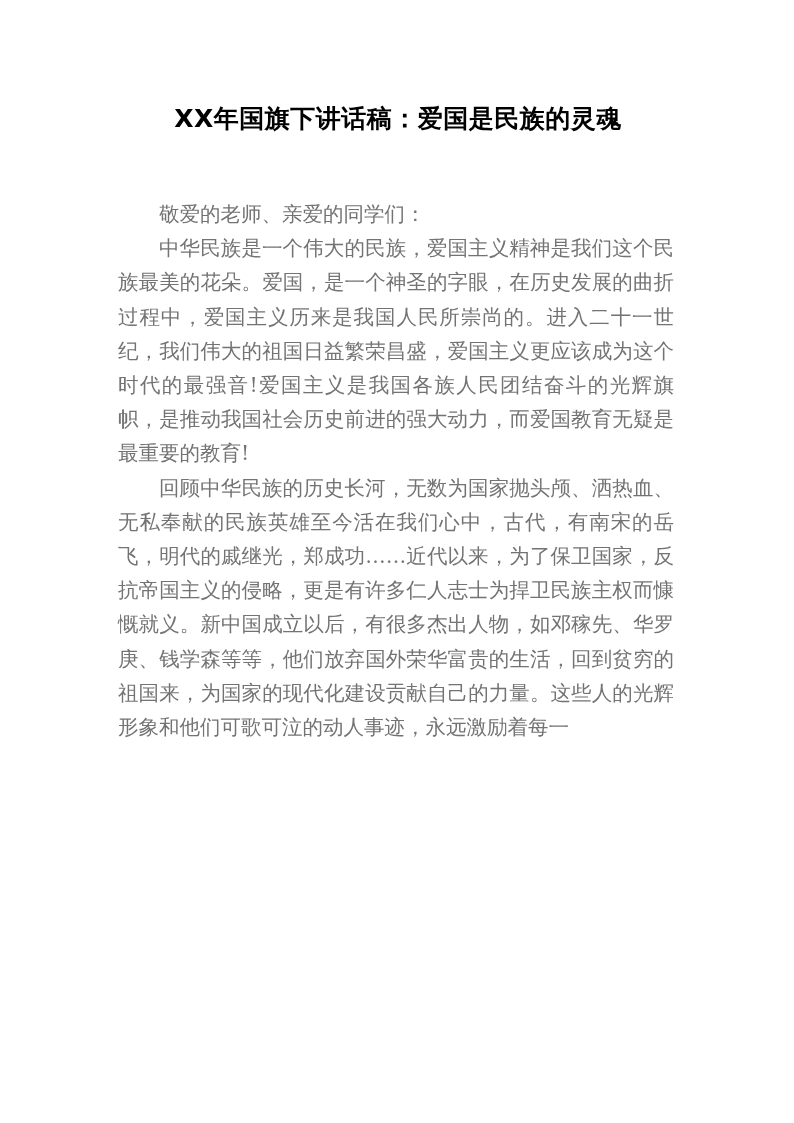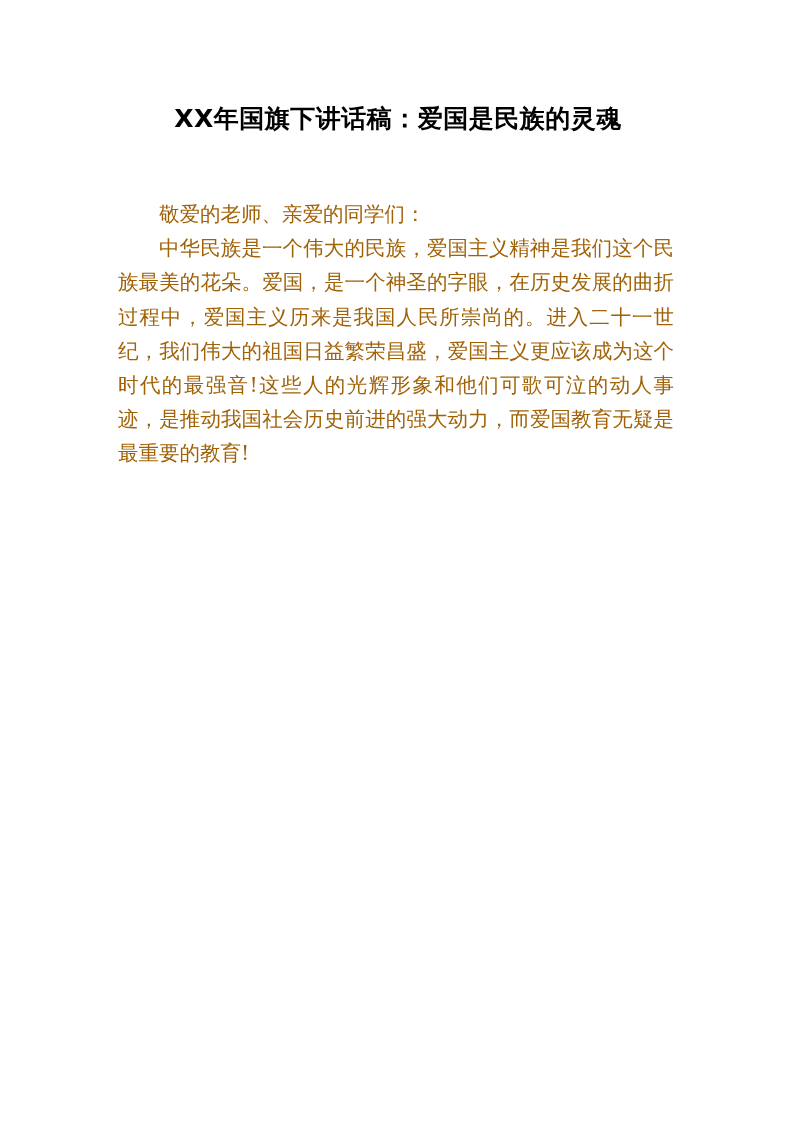"敬爱的老师、亲爱的同学们：" .body-text { color: #a16207 -> #737373 }
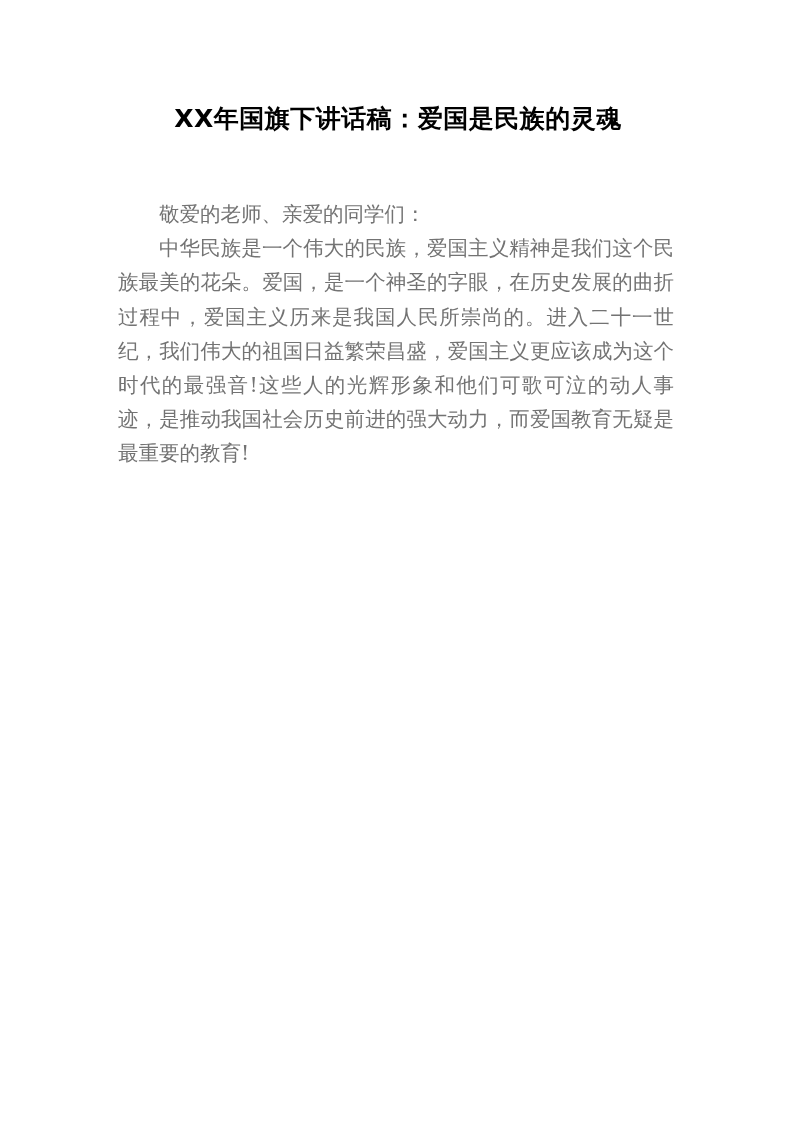"中华民族是一个伟大的民族，爱国主义精神是我们这个民族最美的花朵。爱国，是一个神圣" p.para { text: 这些人的光辉形象和他们可歌可泣的动人事迹 -> 爱国主义是我国各族人民团结奋斗的光辉旗帜 }
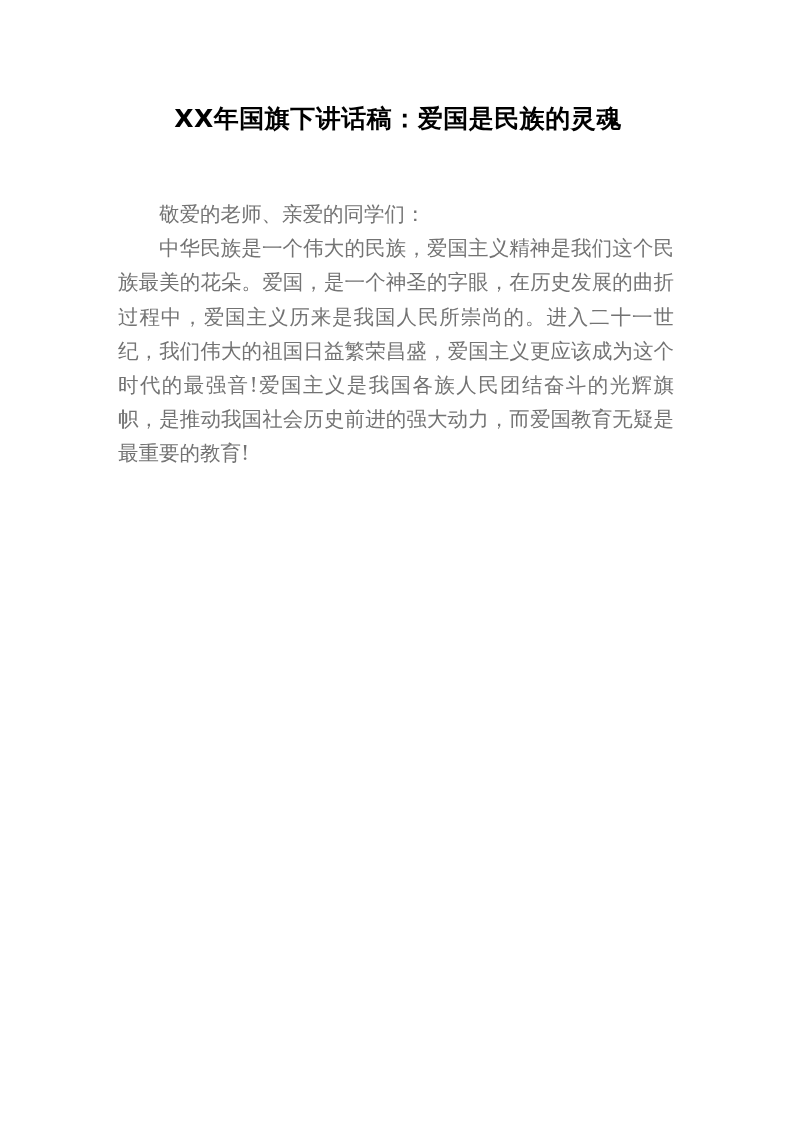"回顾中华民族的历史长河，无数为国家抛头颅、洒热血、无私奉献的民族英雄至今活在我们" p.para { html: none -> <p>回顾中华民族的历史长河，无数为国家抛头颅、洒热血、无私奉献的民族英雄至今活在我们心中，古代，有南宋的岳飞，明代的戚继光，郑成功……近代以来，为了保卫国家，反抗帝国主义的侵略，更是有许多仁人志士为捍卫民族主权而慷慨就义。新中国成立以后，有很多杰出人物，如邓稼先、华罗庚、钱学森等等，他们放弃国外荣华富贵的生活，回到贫穷的祖国来，为国家的现代化建设贡献自己的力量。这些人的光辉形象和他们可歌可泣的动人事迹，永远激励着每一</p> }
